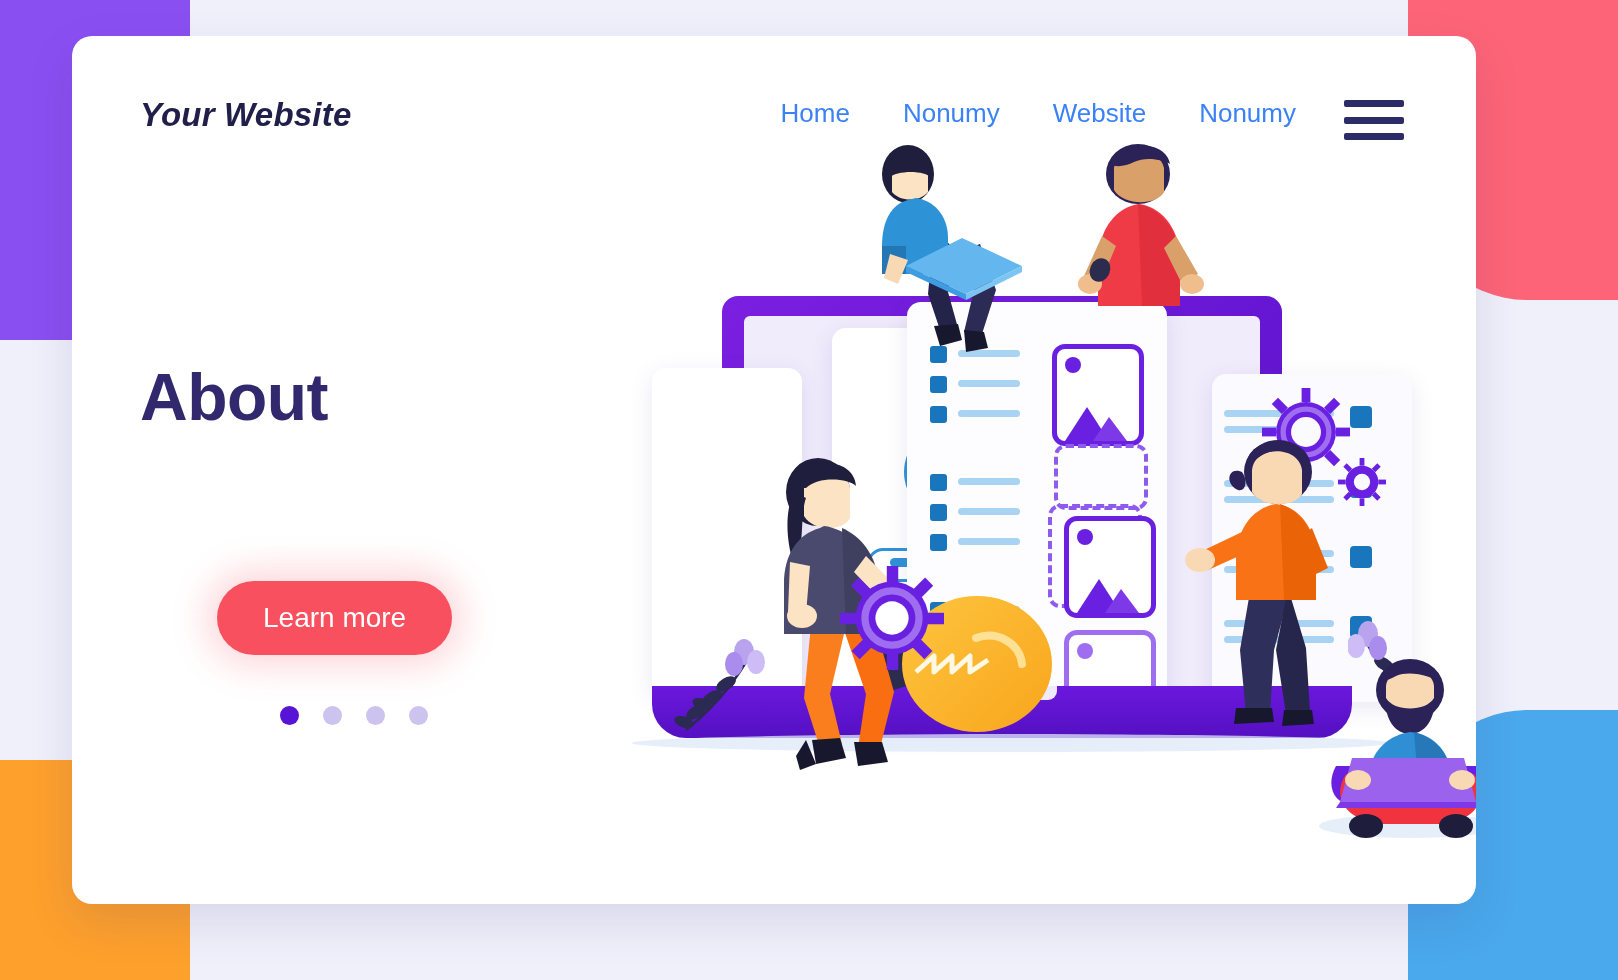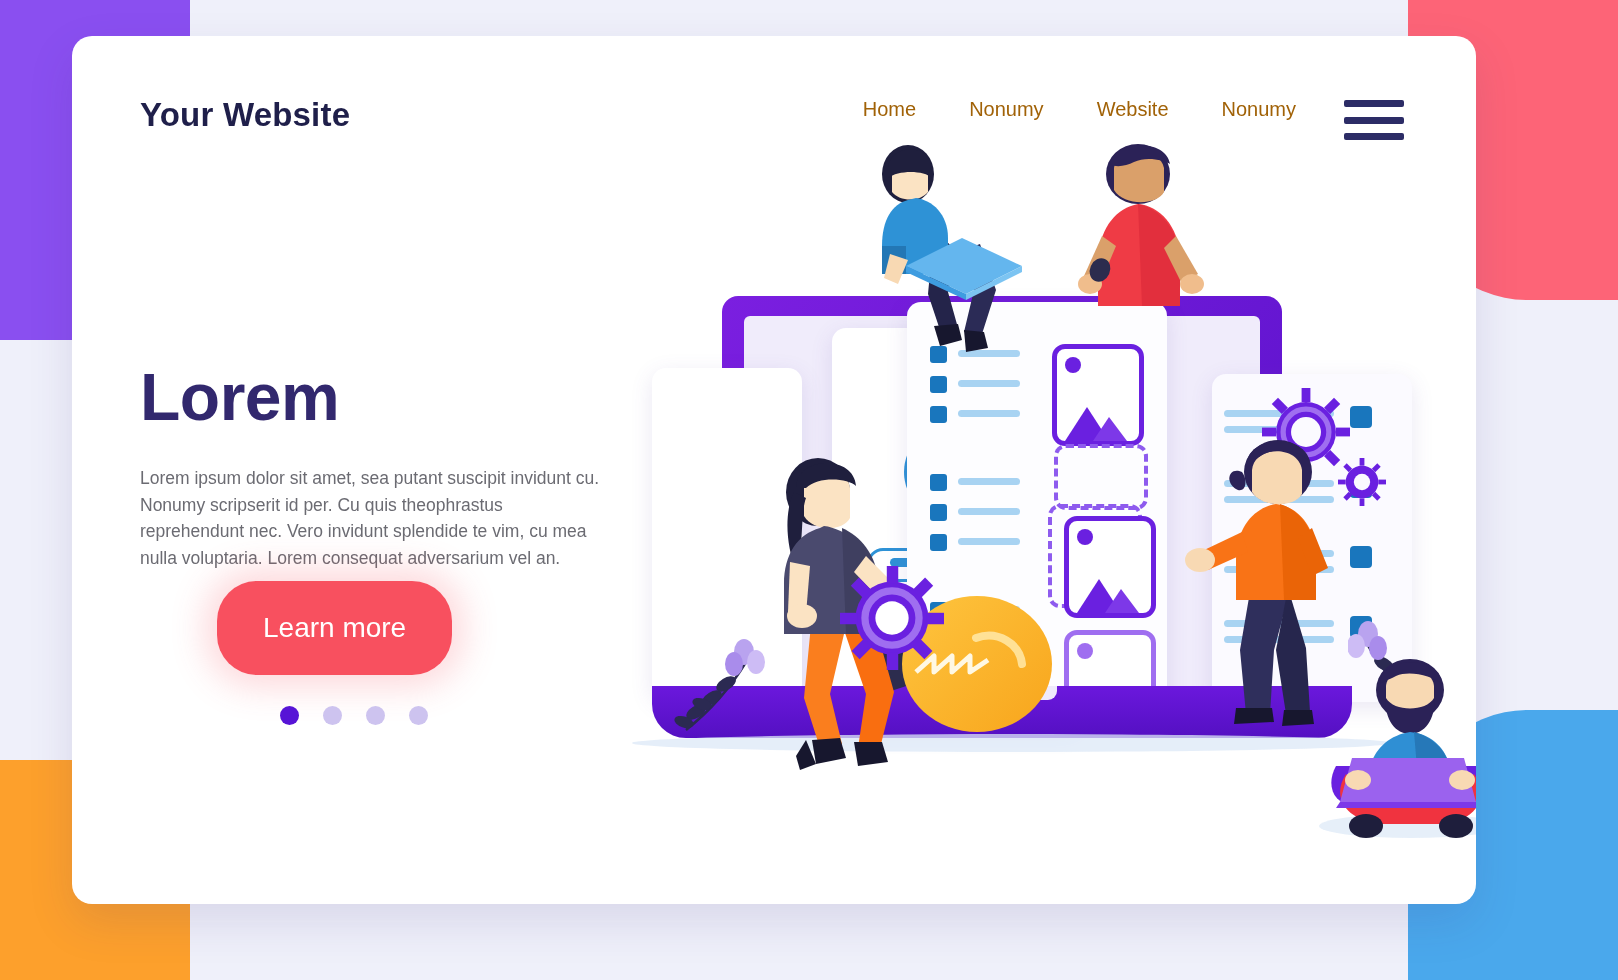"Your Website" .logo { font-style: none -> italic }
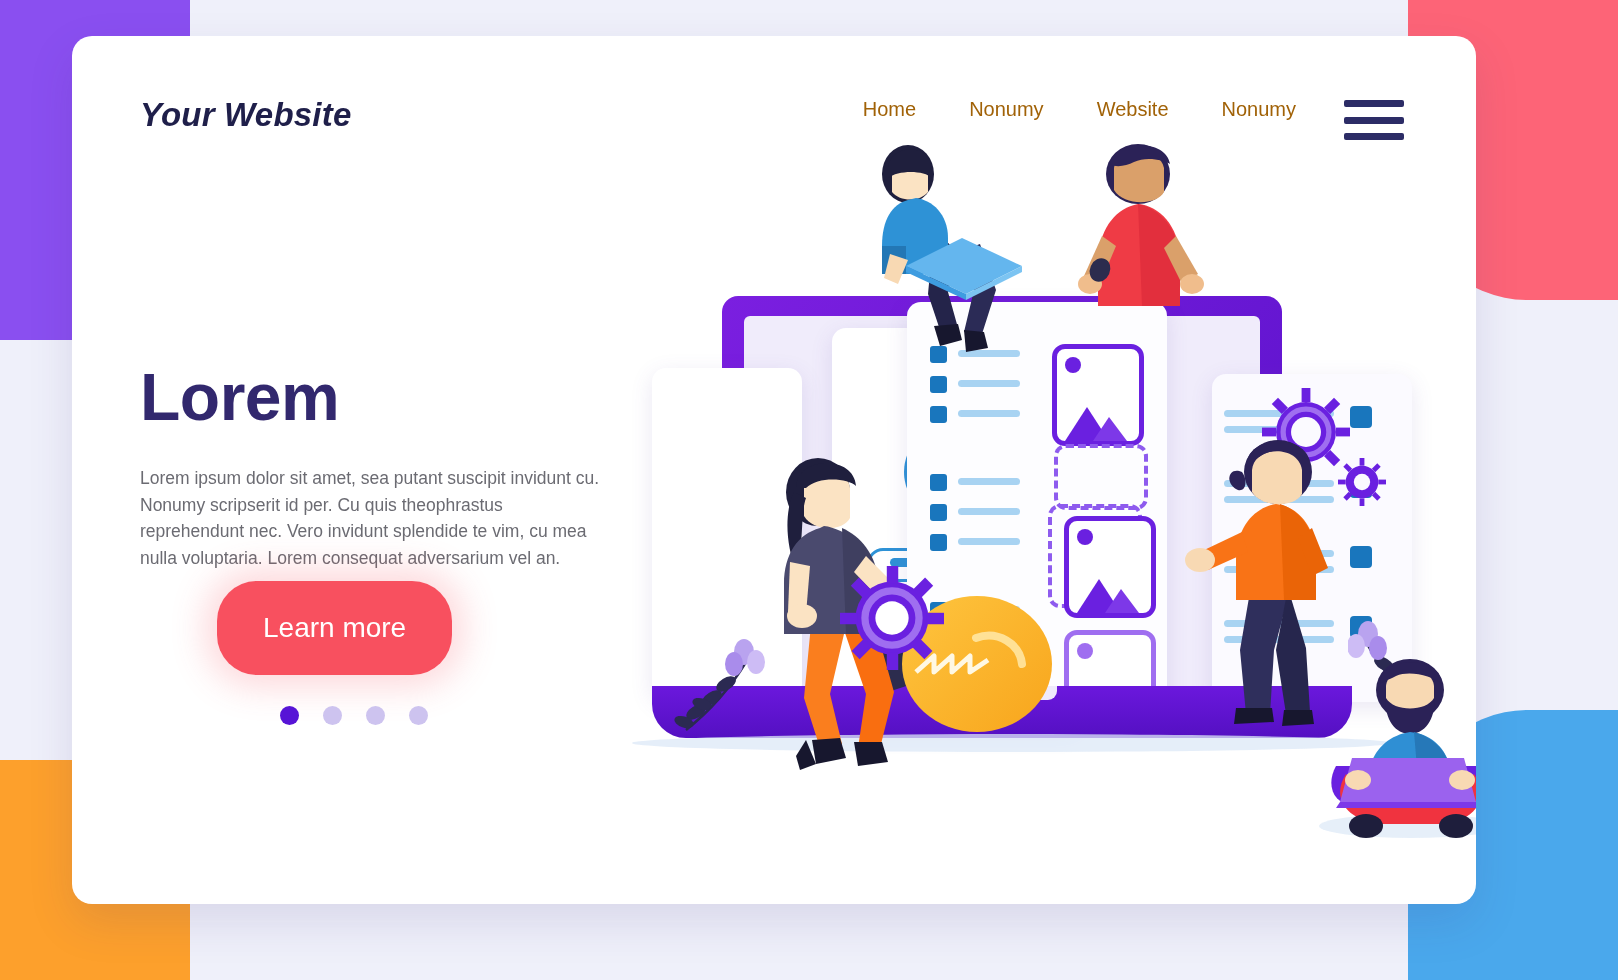"Home" .nav a { color: #a16207 -> #3b82f6; font-size: 20px -> 26px }
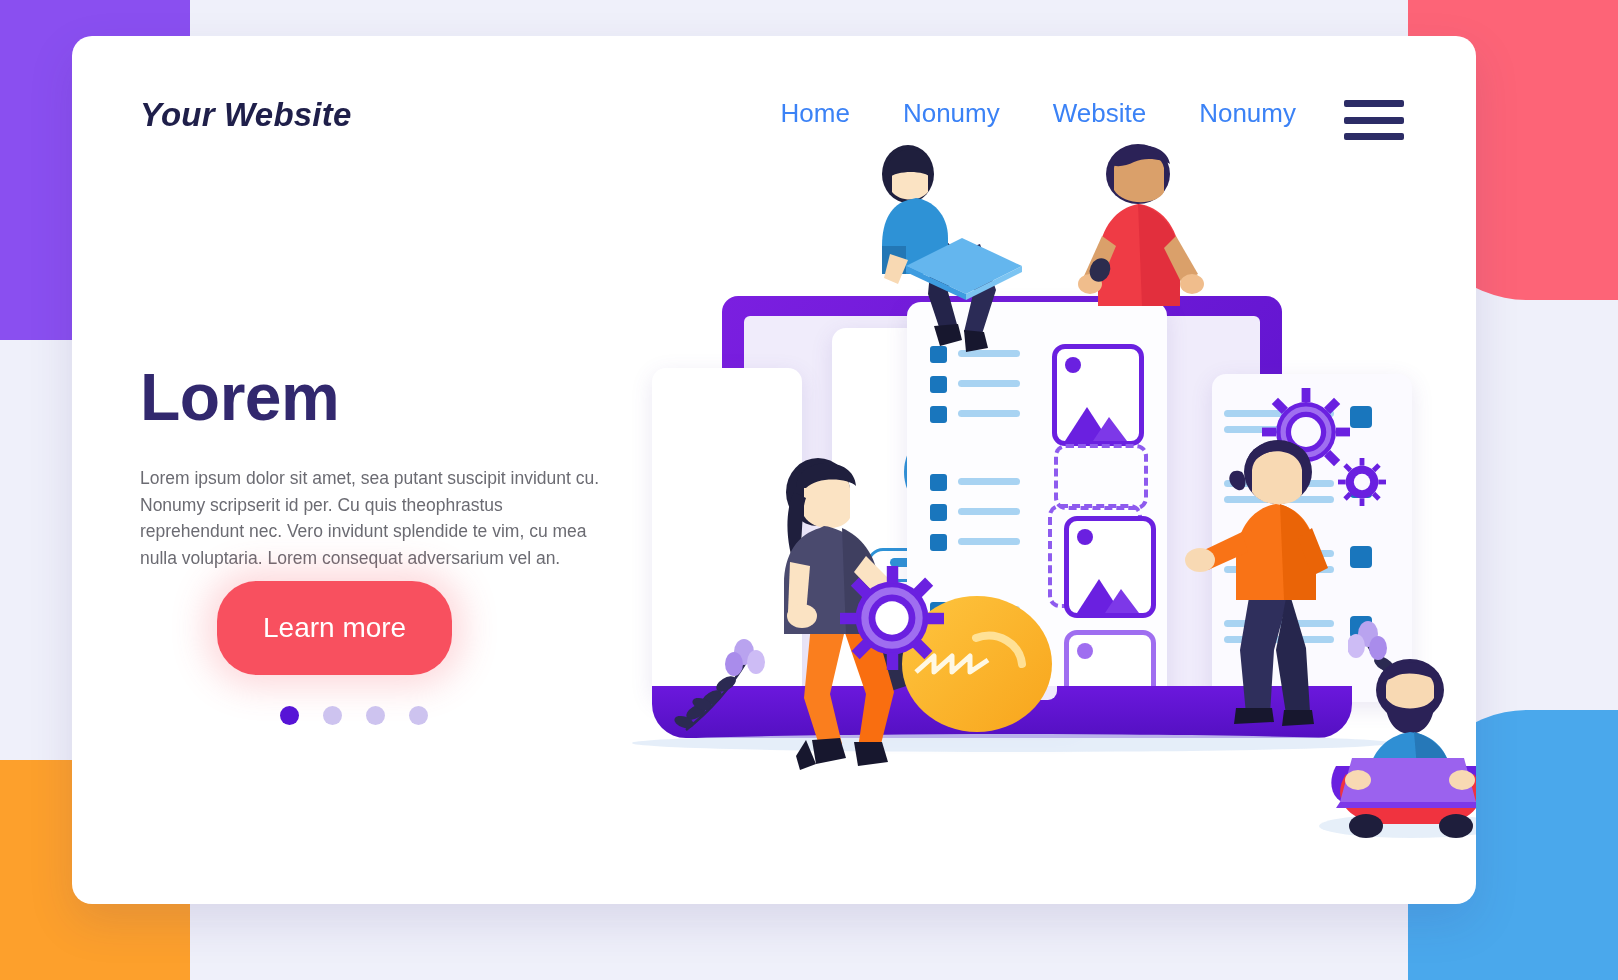"Lorem" span { text: Lorem -> About }
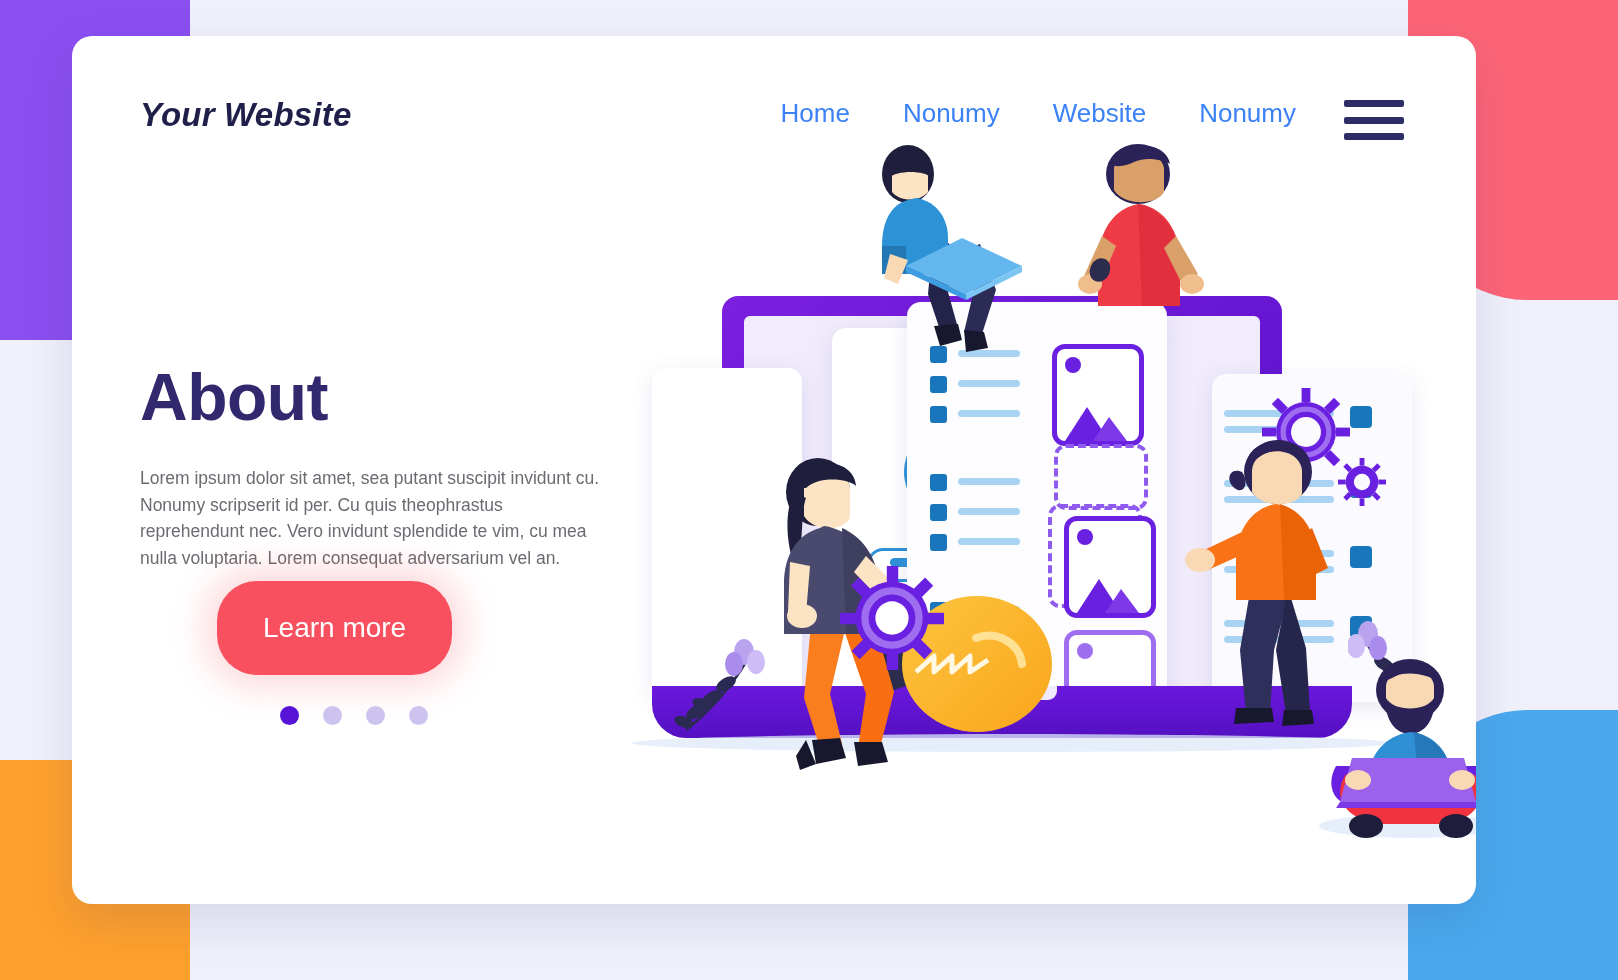"Lorem ipsum dolor sit amet," p { html: <p>Lorem ipsum dolor sit amet, sea putant suscipit invidunt cu. Nonumy scripserit id per. Cu quis theophrastus reprehendunt nec. Vero invidunt splendide te vim, cu mea nulla voluptaria. Lorem consequat adversarium vel an.</p> -> none }
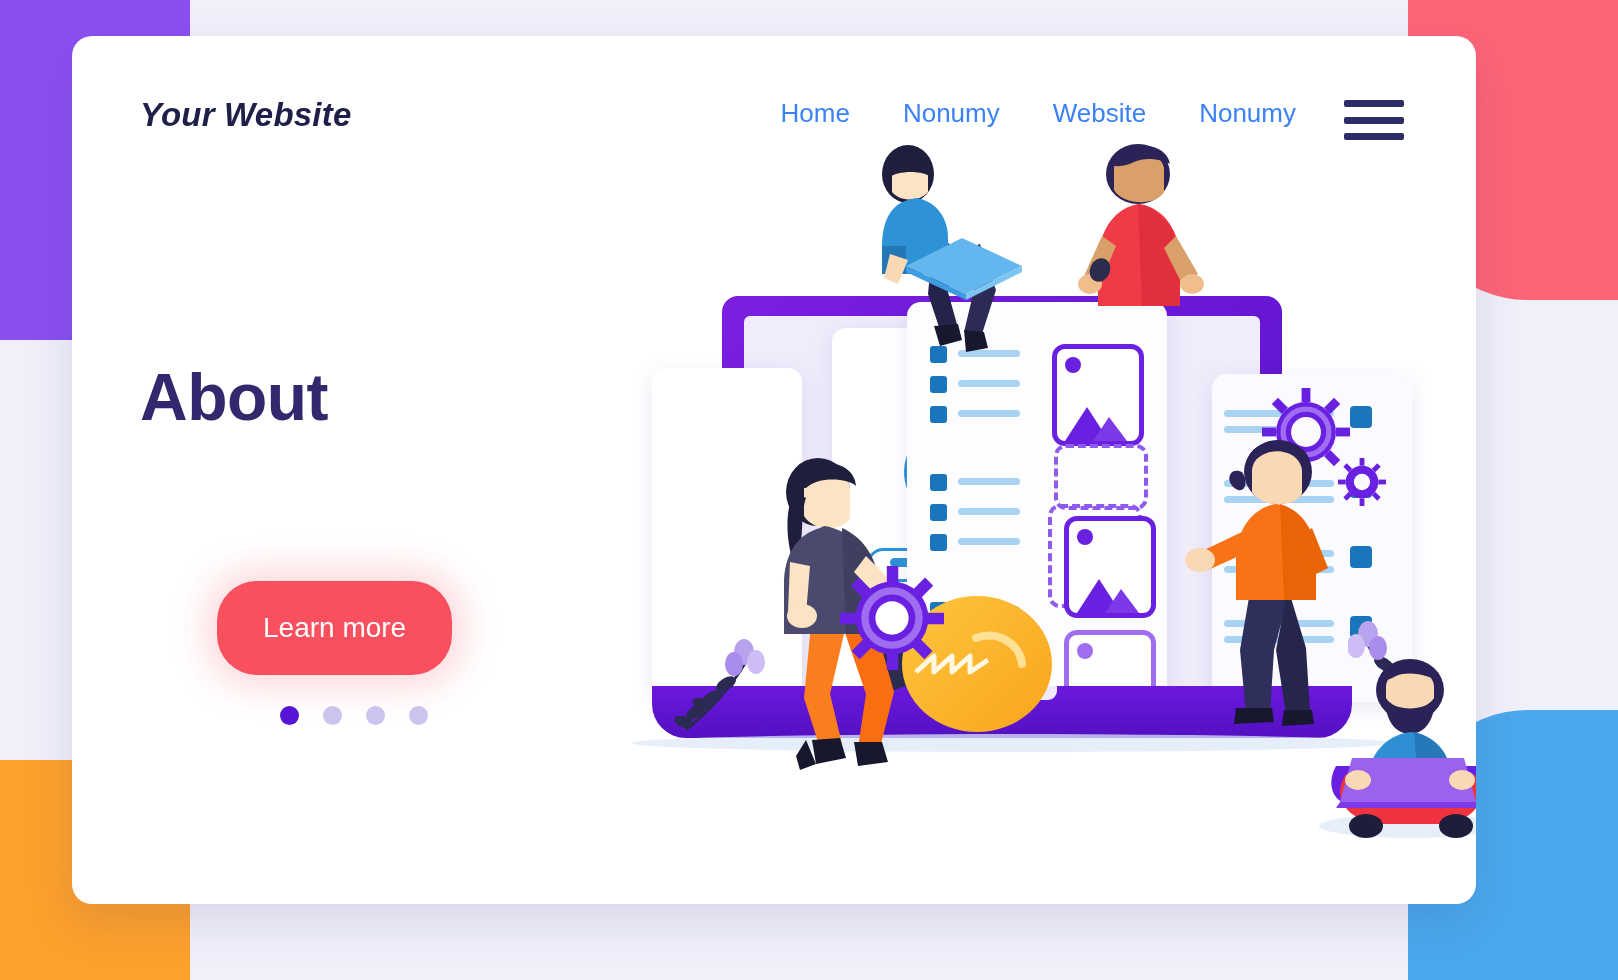"Learn more" .cta { padding: 31px 46px -> 21px 46px }
